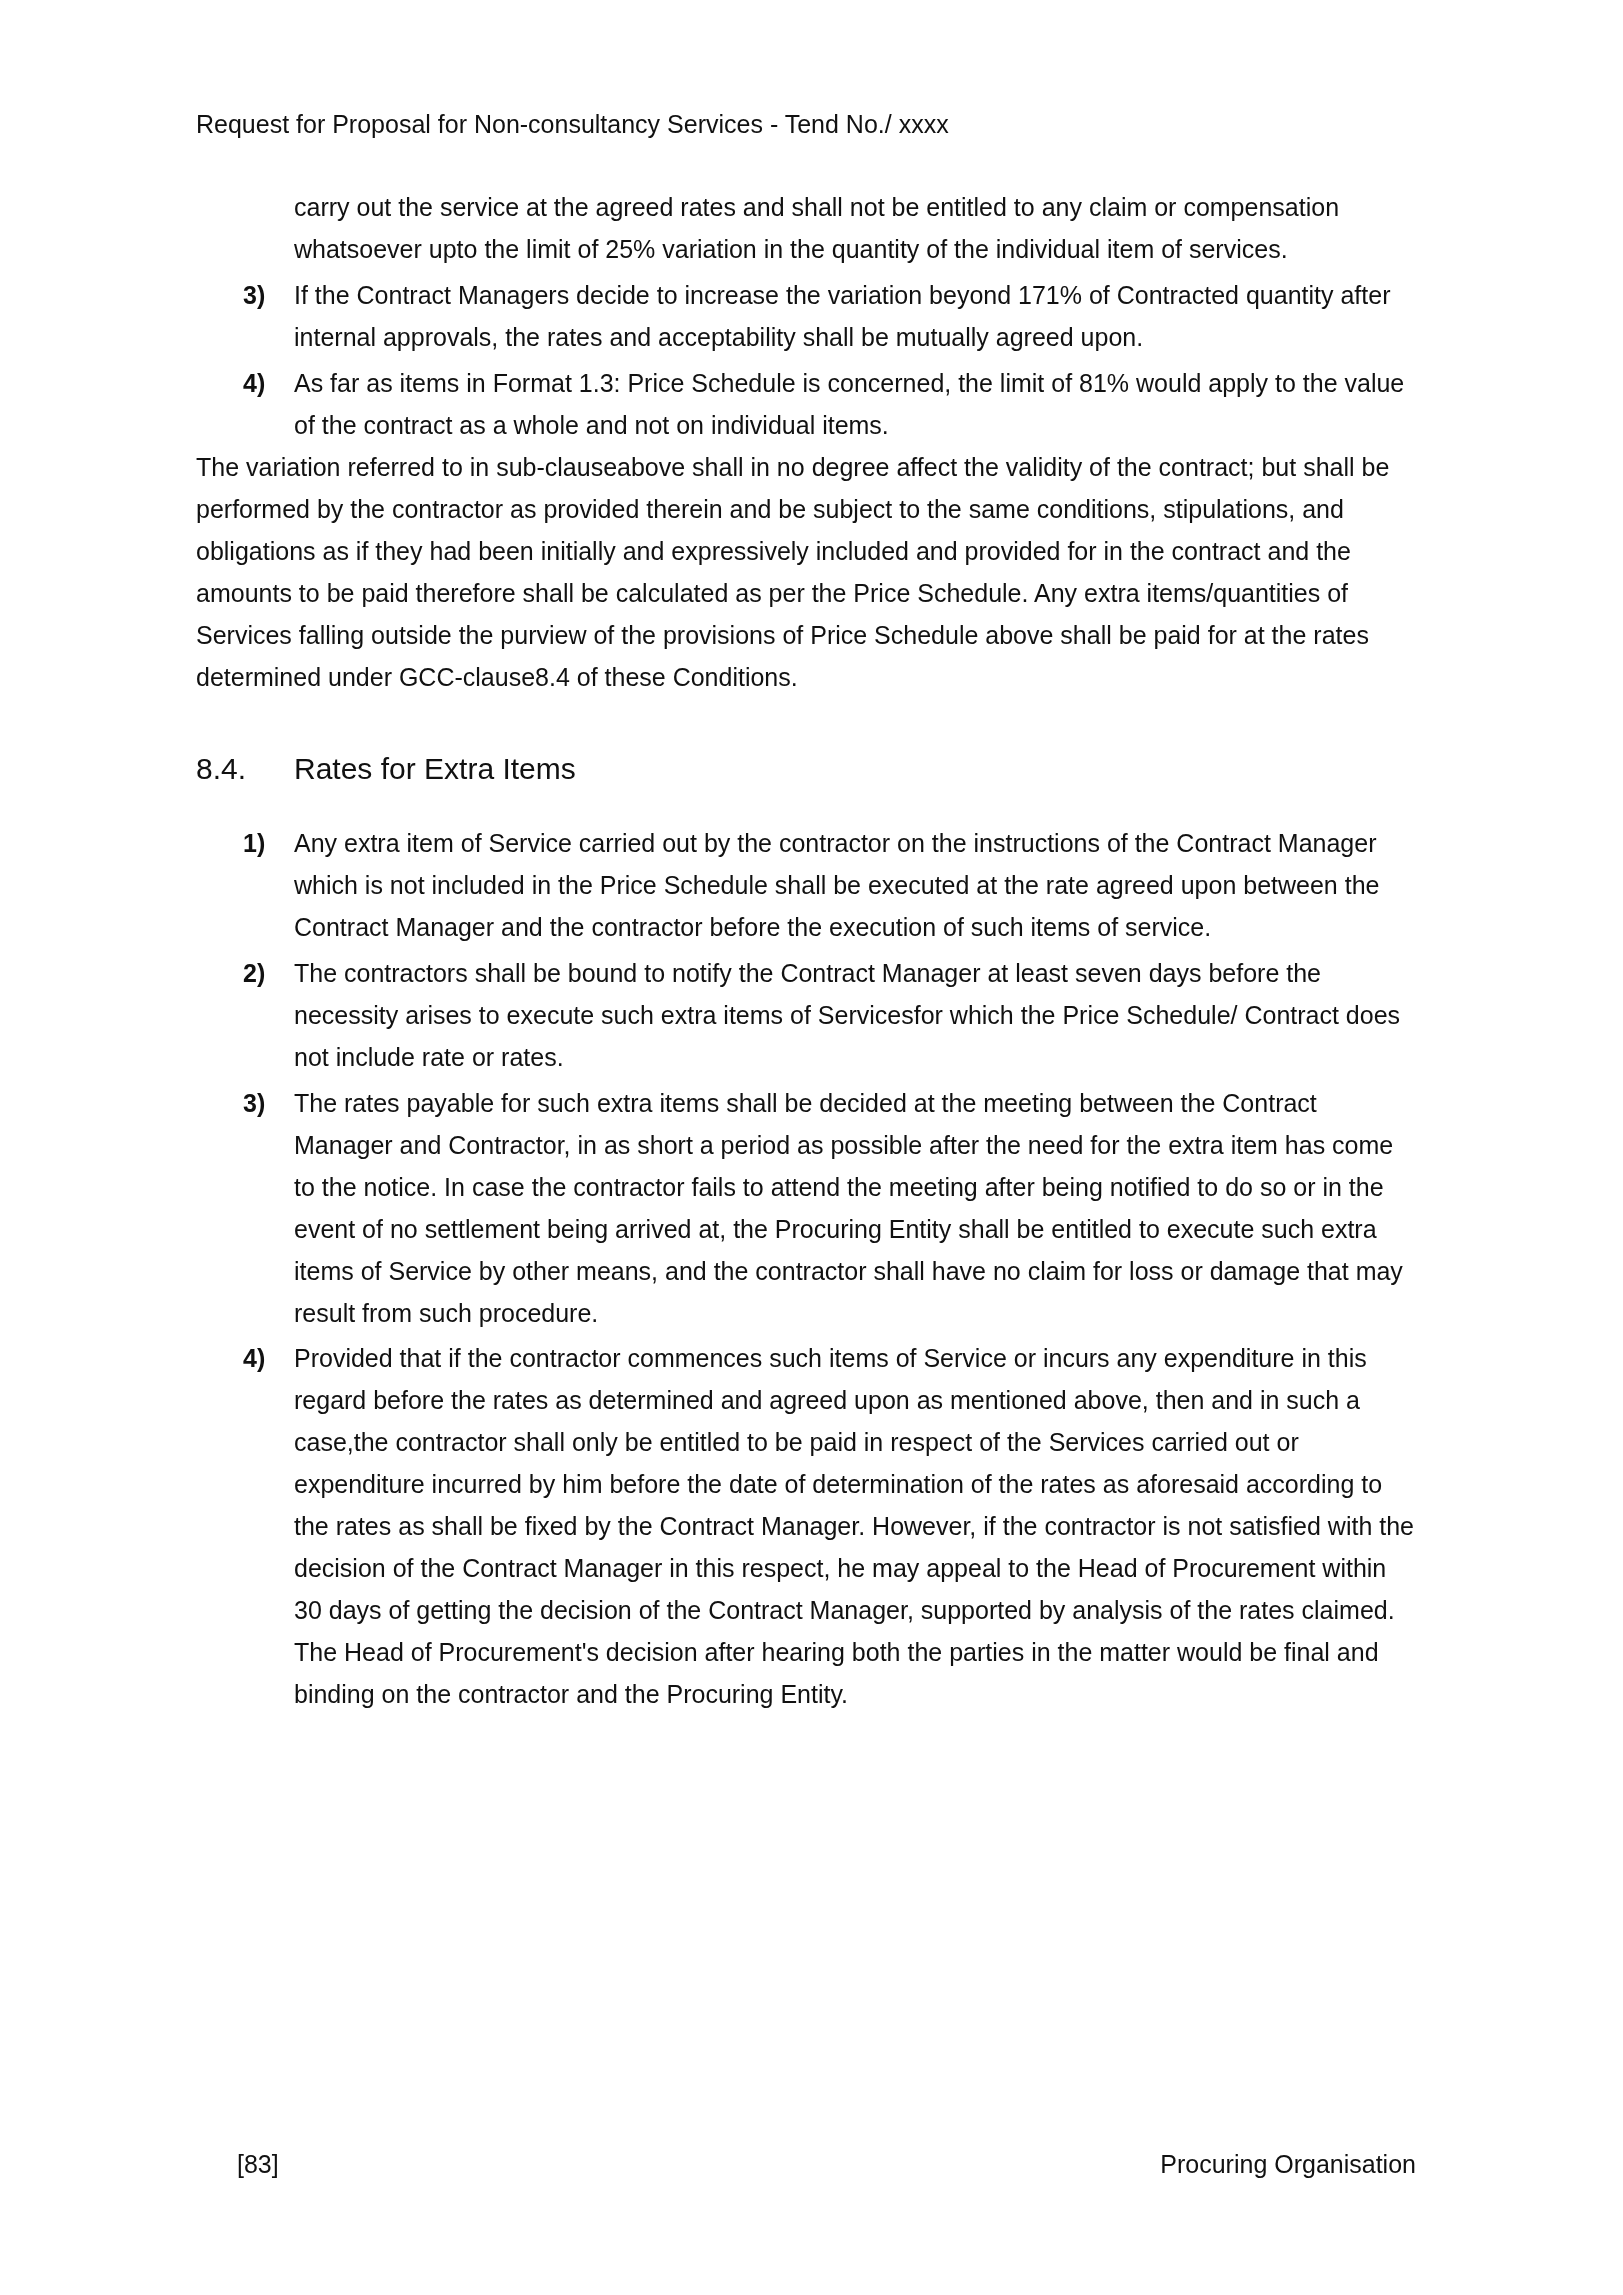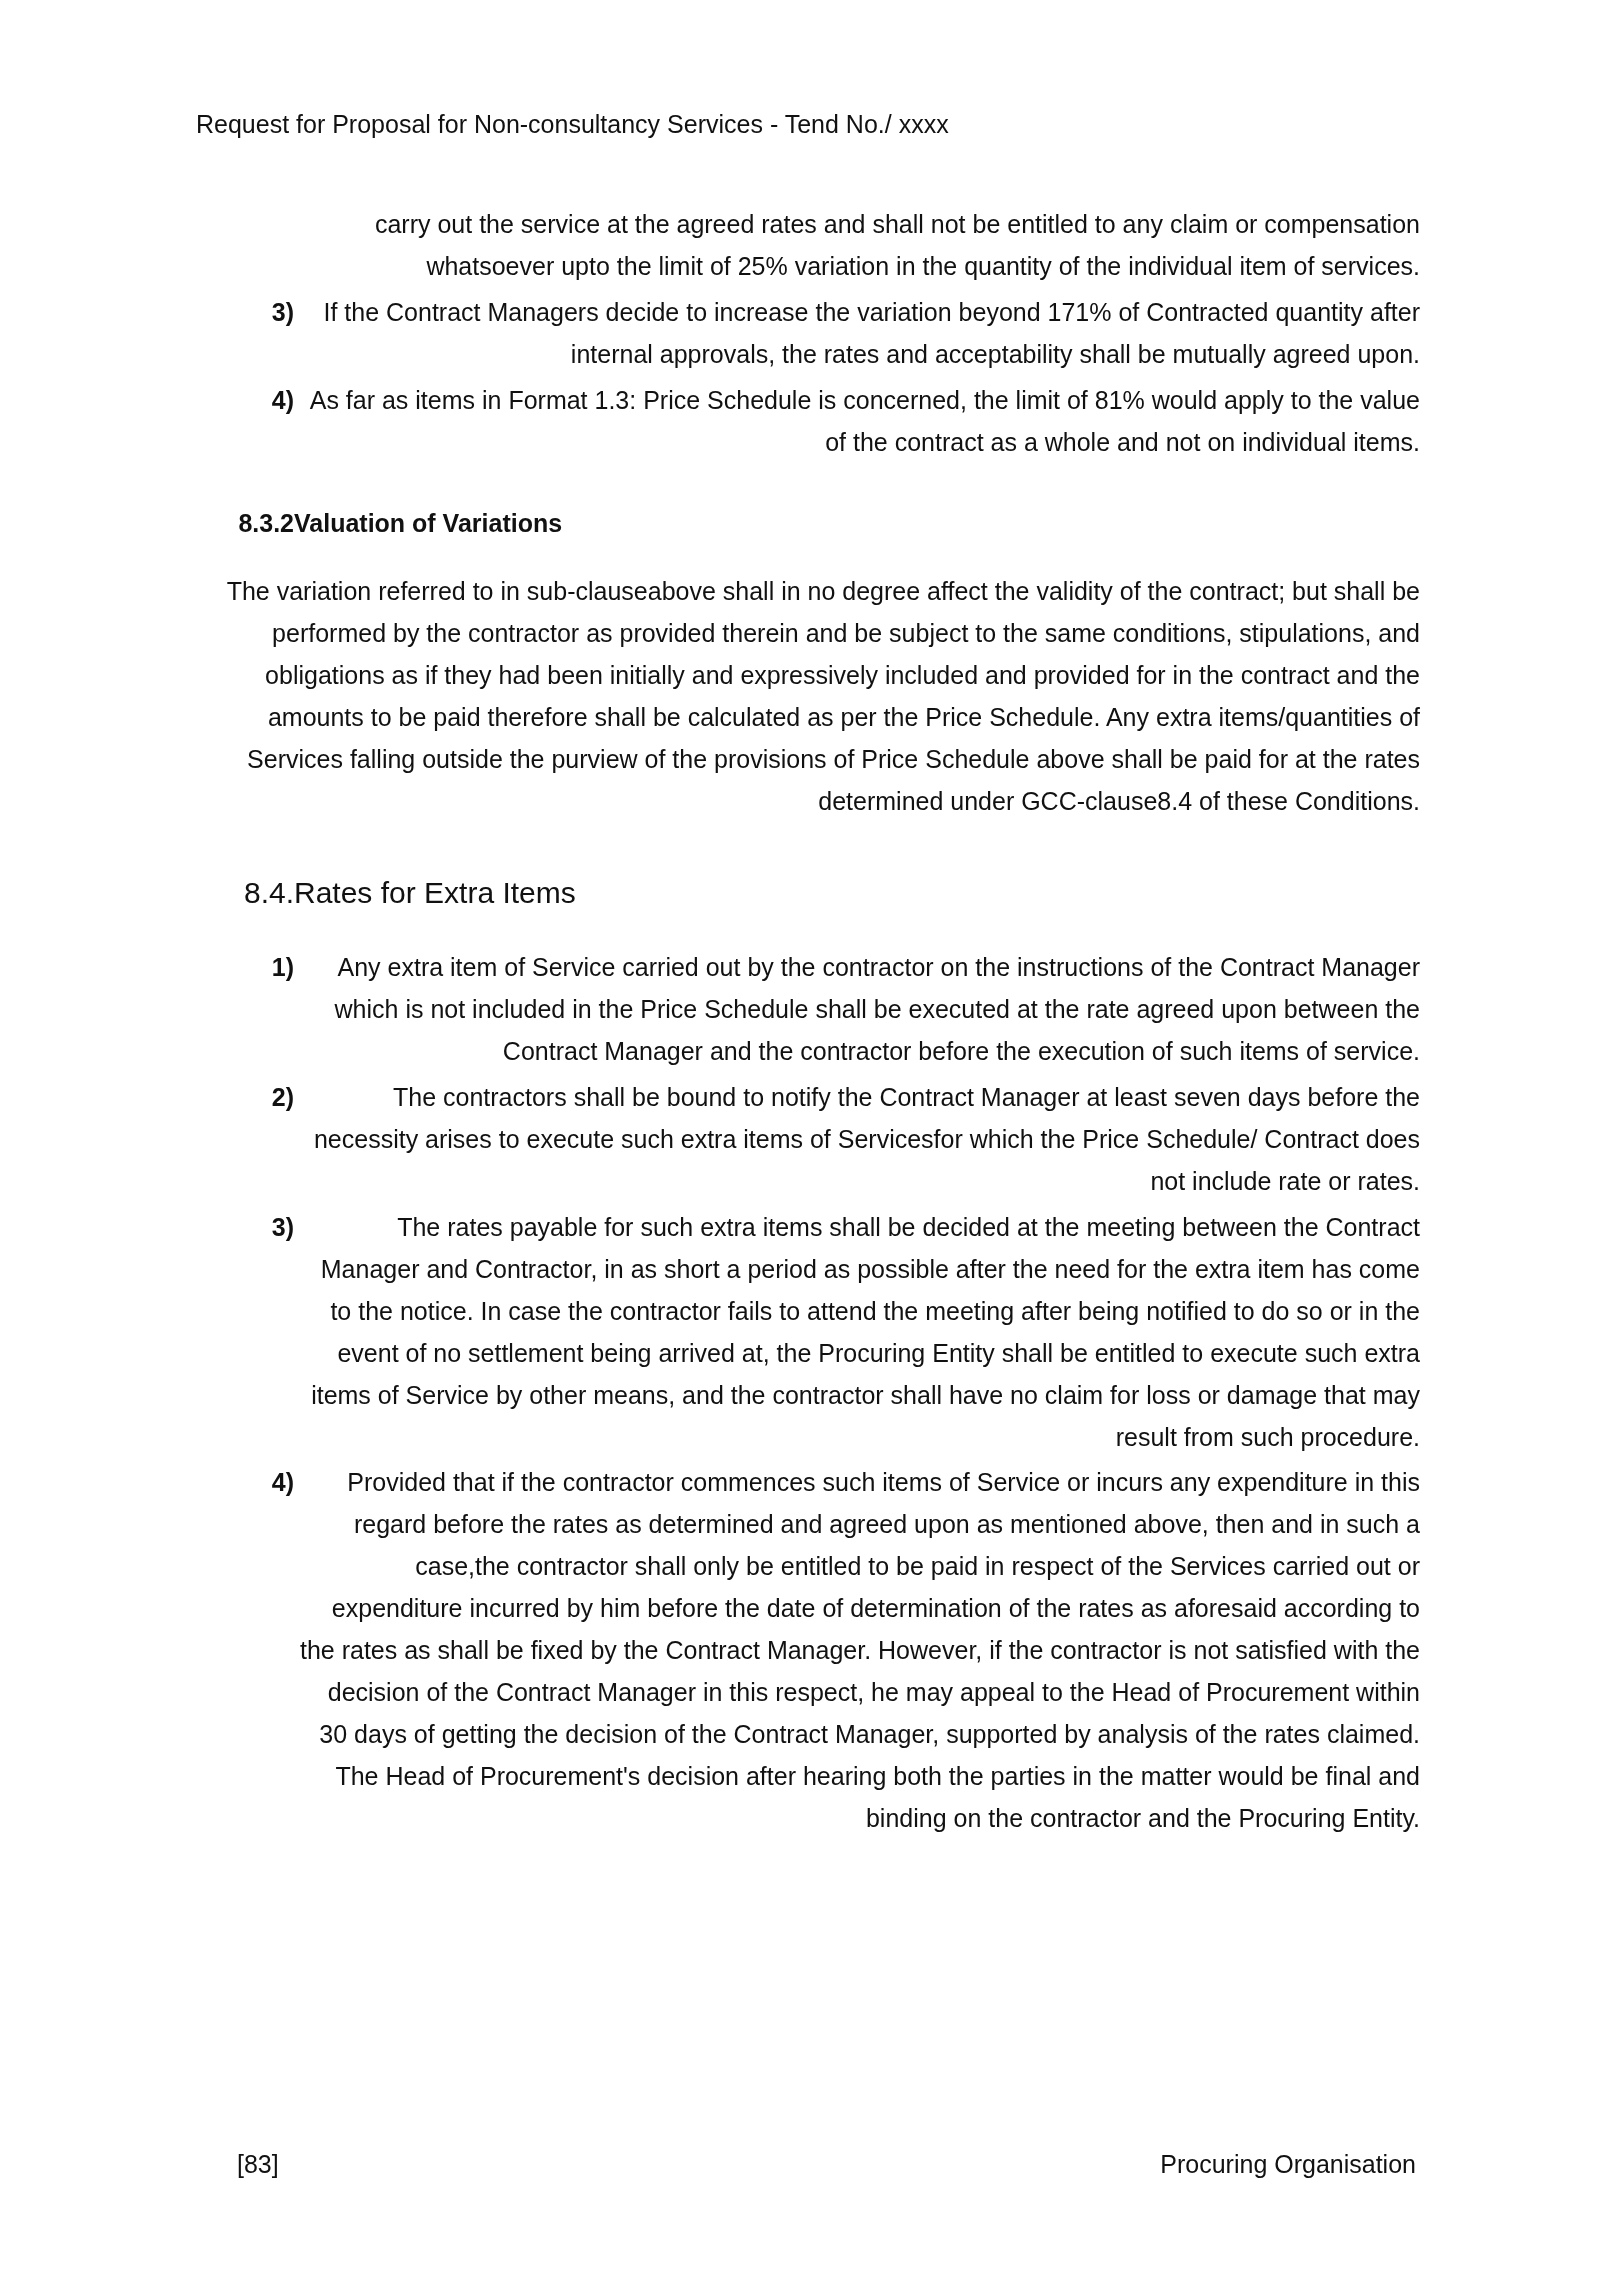"carry out the service at" .doc-content { text-align: right -> left; top: 203px -> 186px }
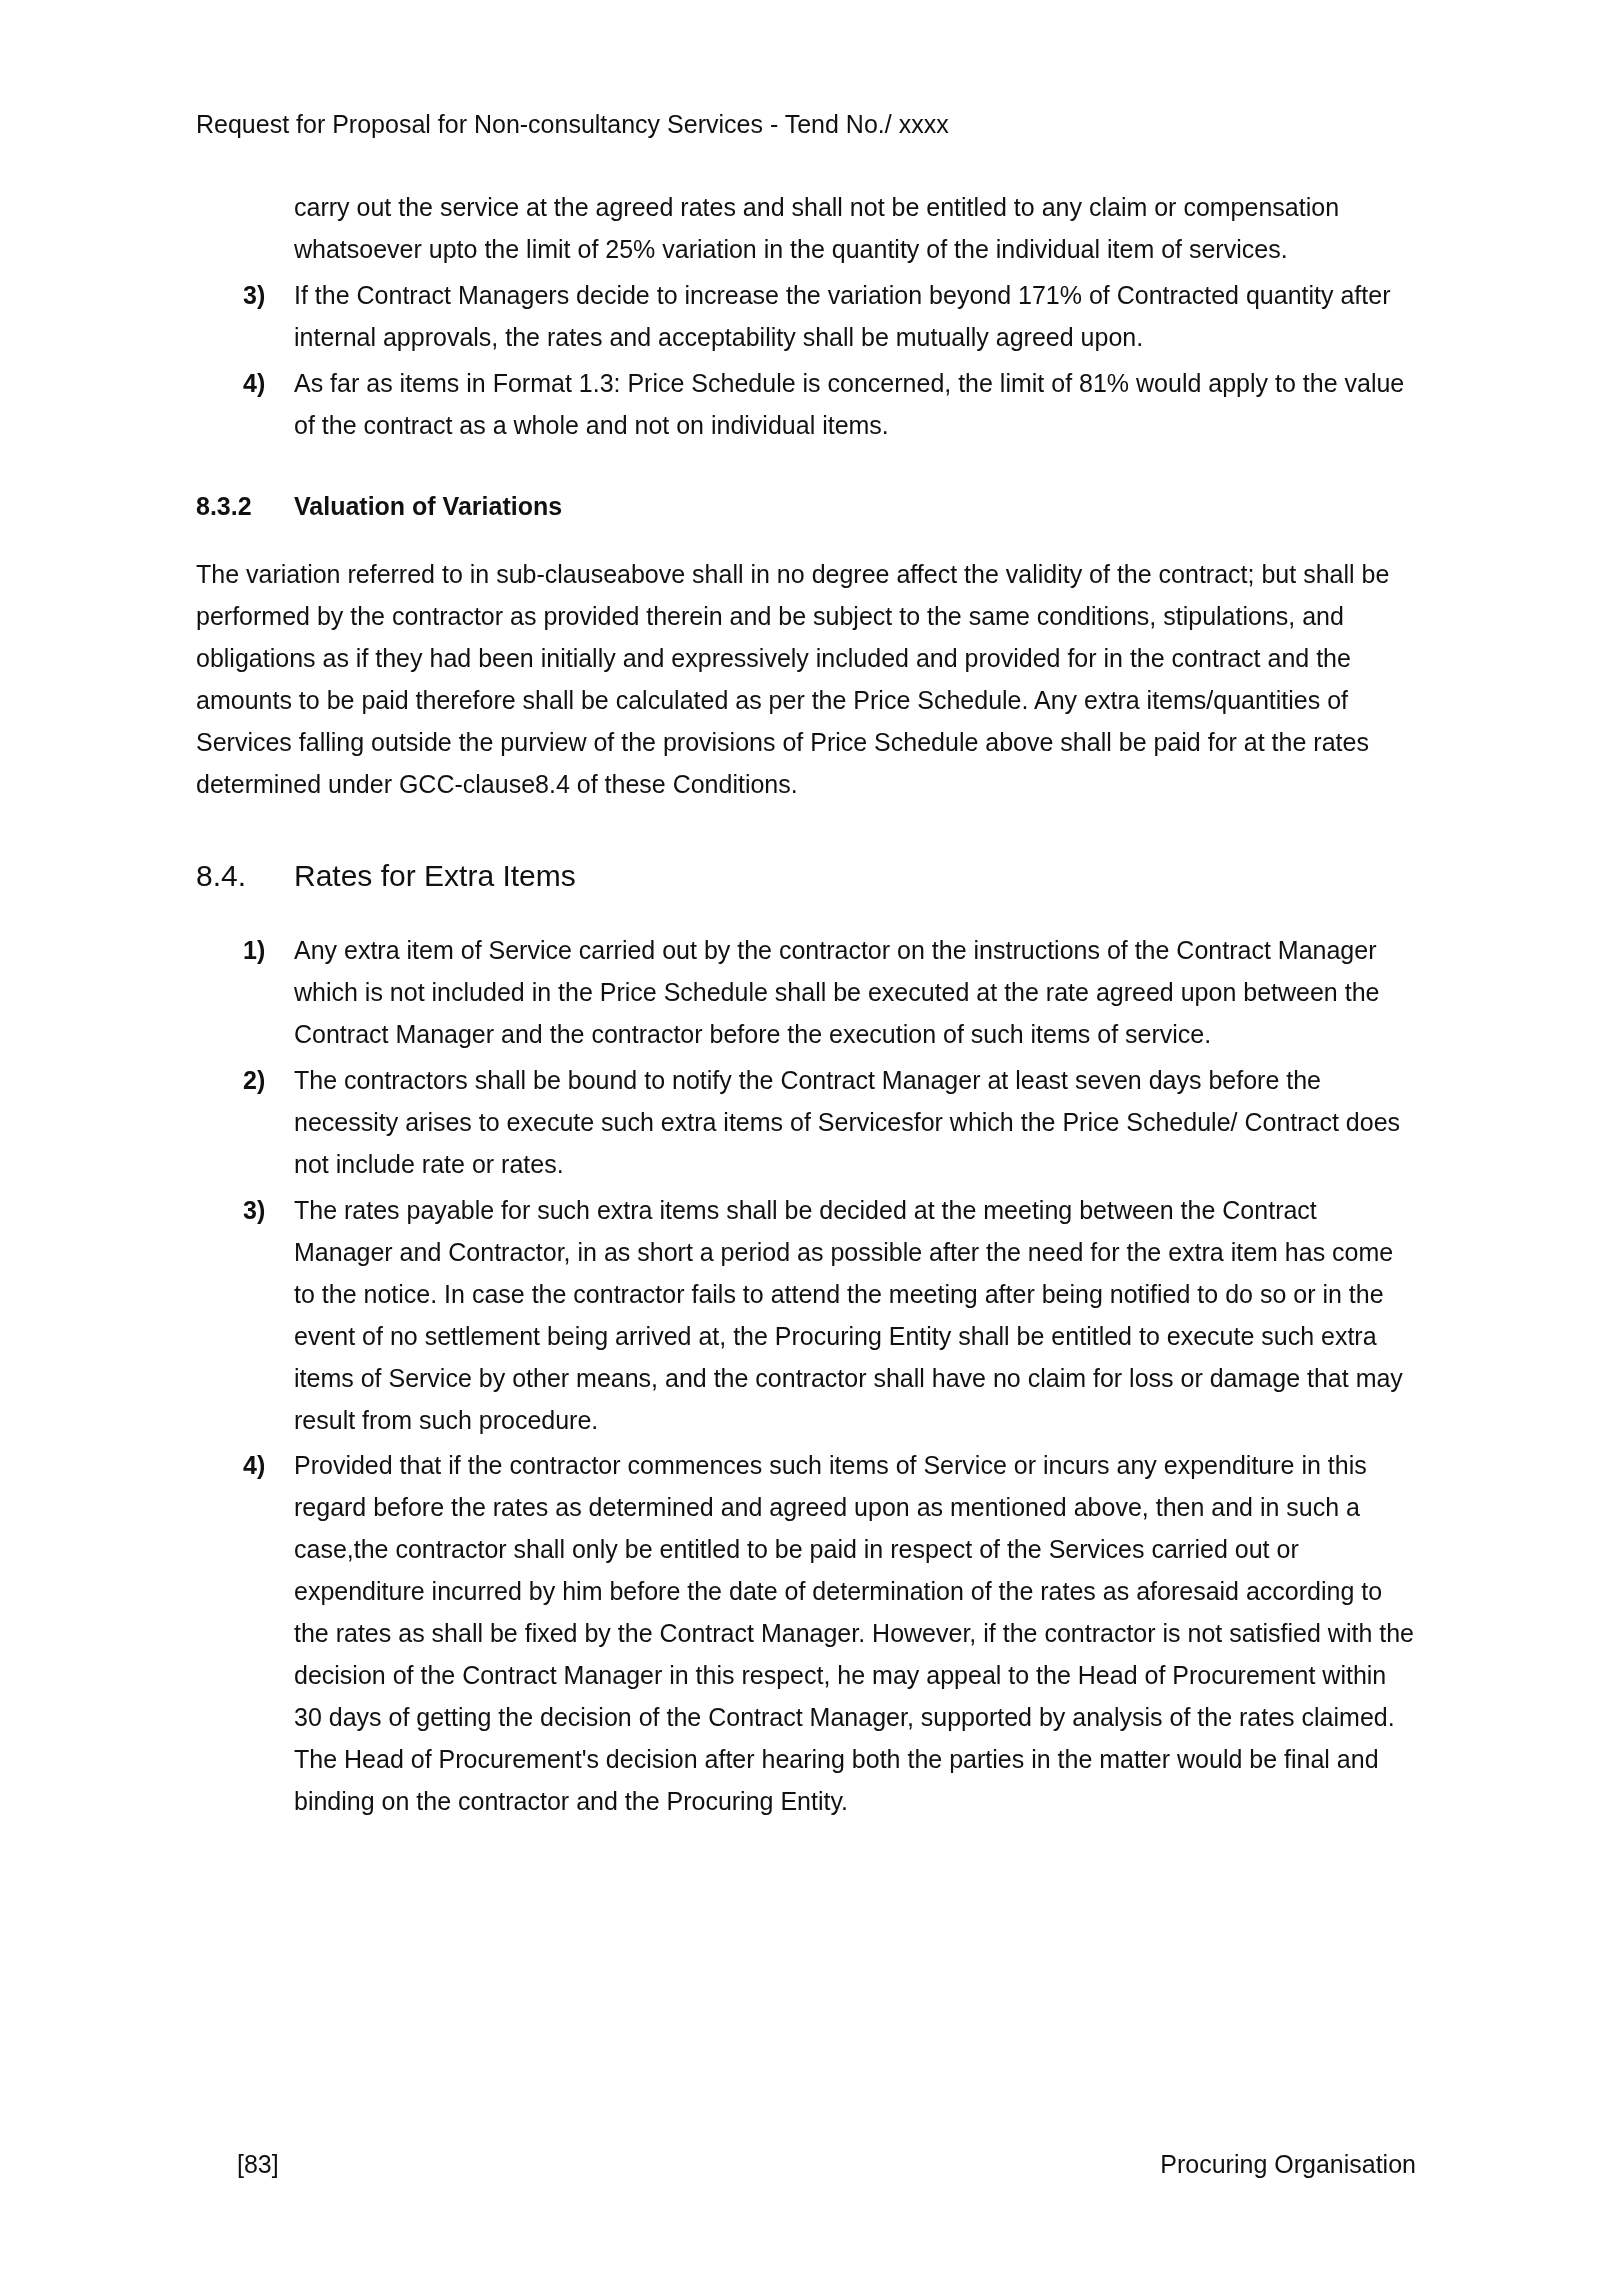"8.3.2" h3.h-sub { html: <h3> <span>8.3.2</span> <span>Valuation of Variations</span> </h3> -> none }
